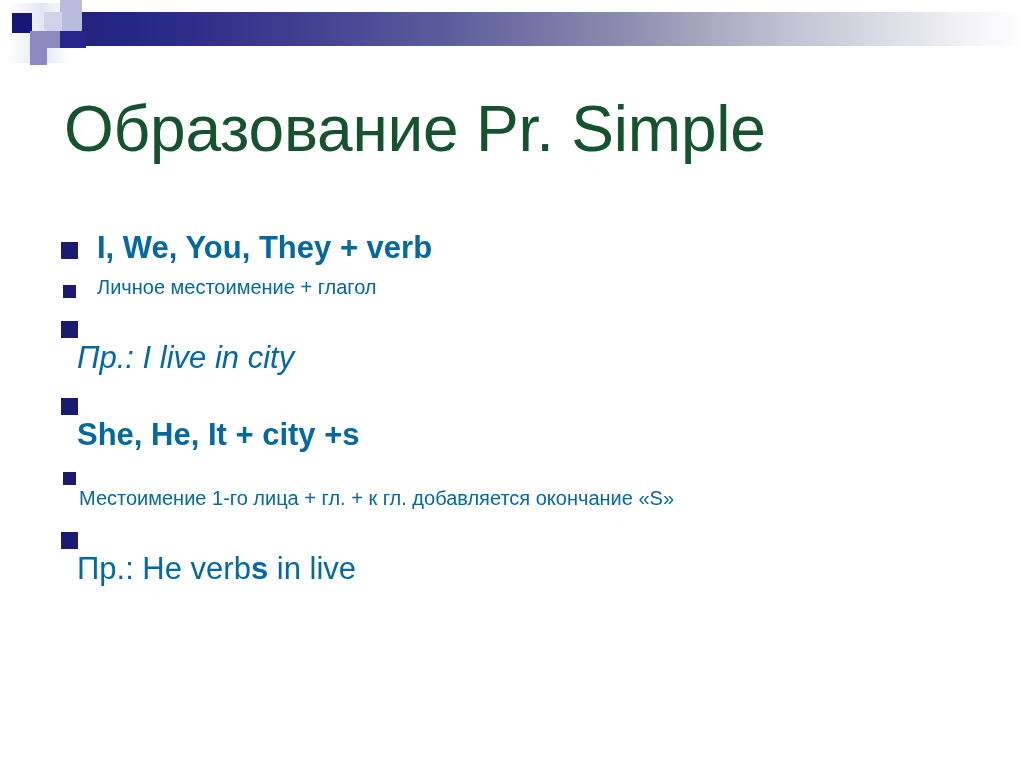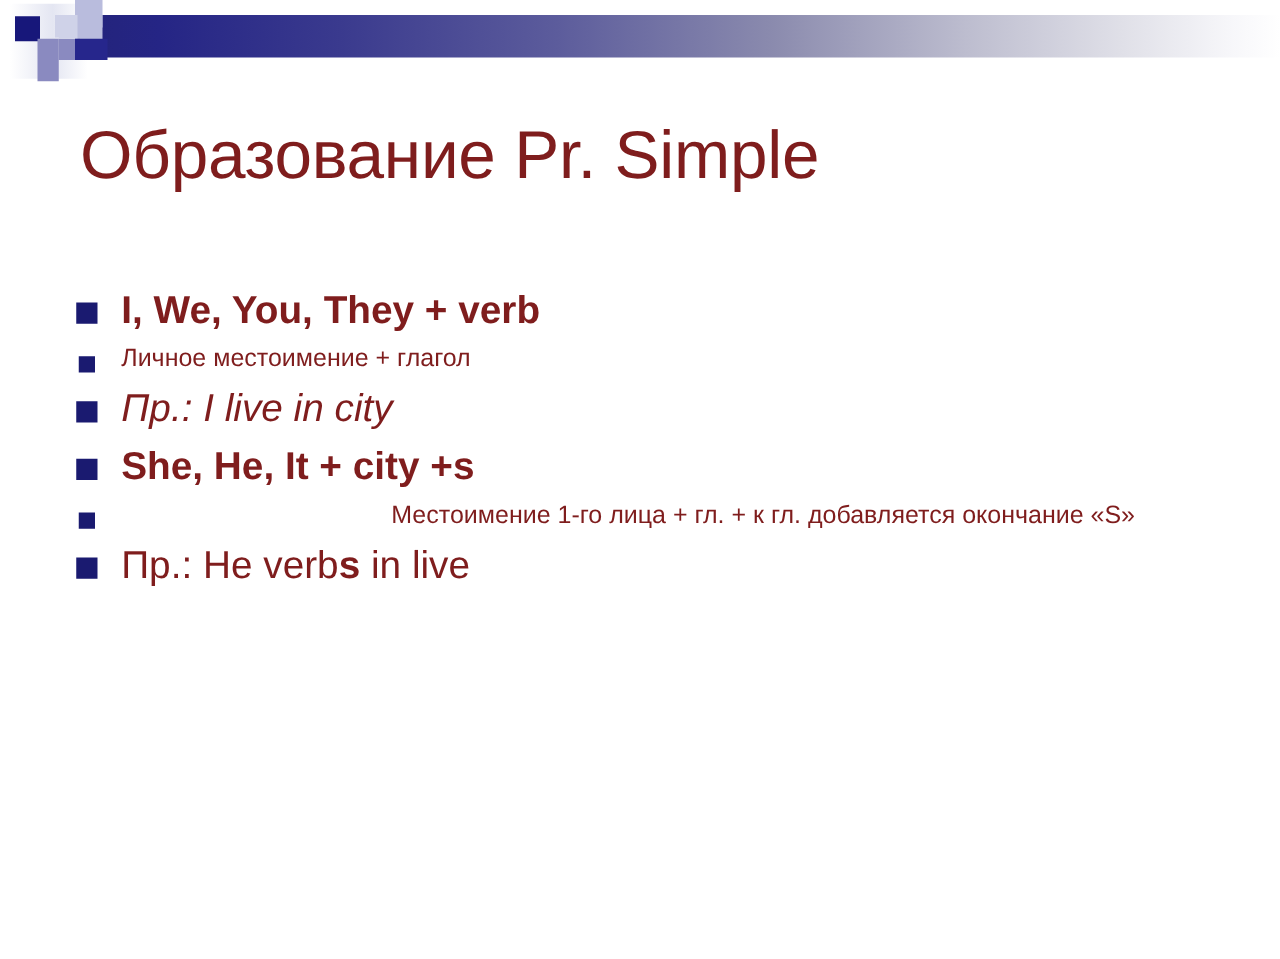"Образование Pr. Simple" #slide-title { color: #7f1d1d -> #14532d; font-size: 54px -> 64px }
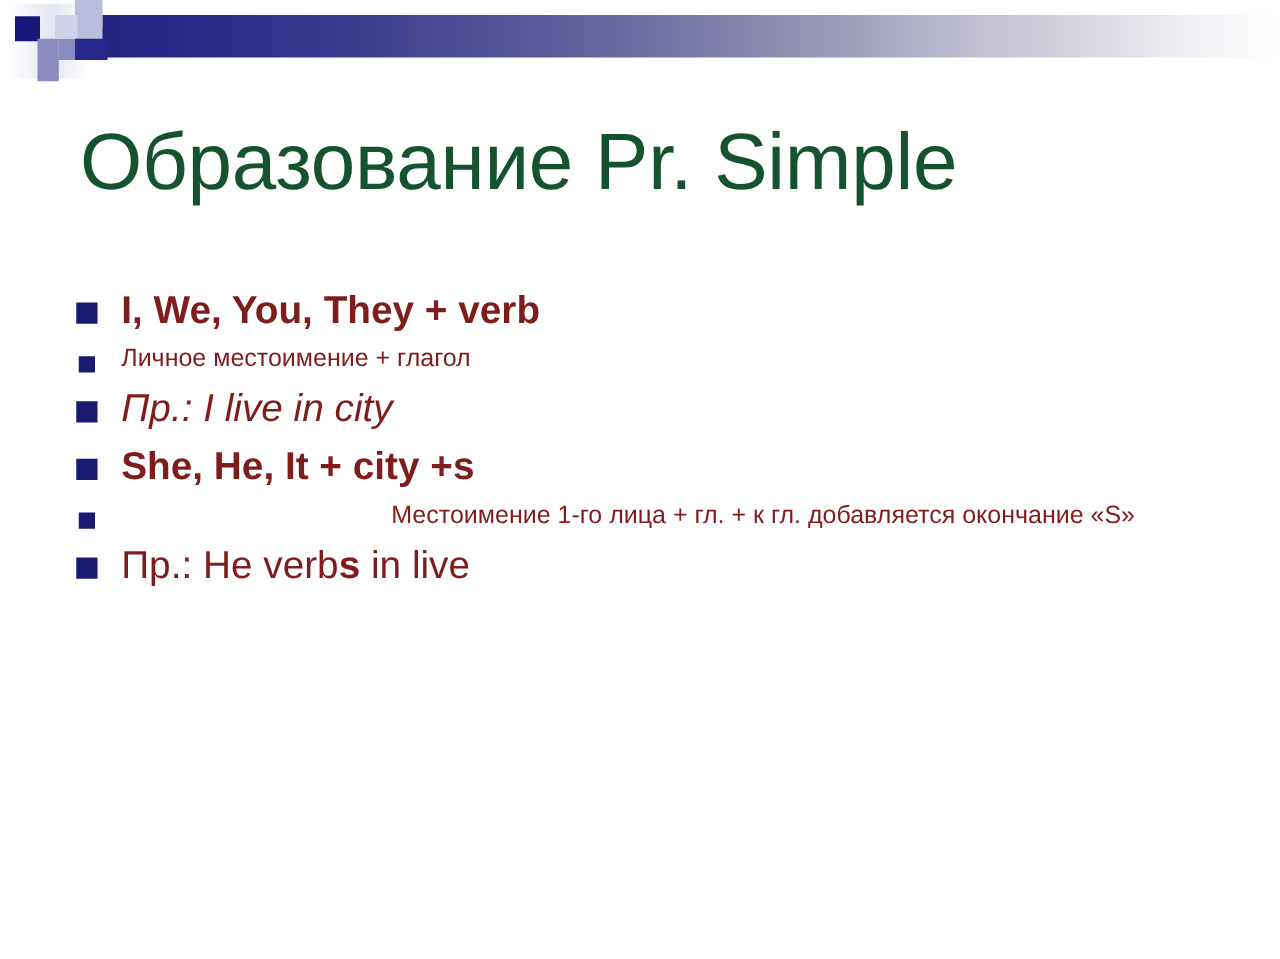"I, We, You, They +" .bullet-row { color: #7f1d1d -> #0369a1; justify-content: space-between -> none }
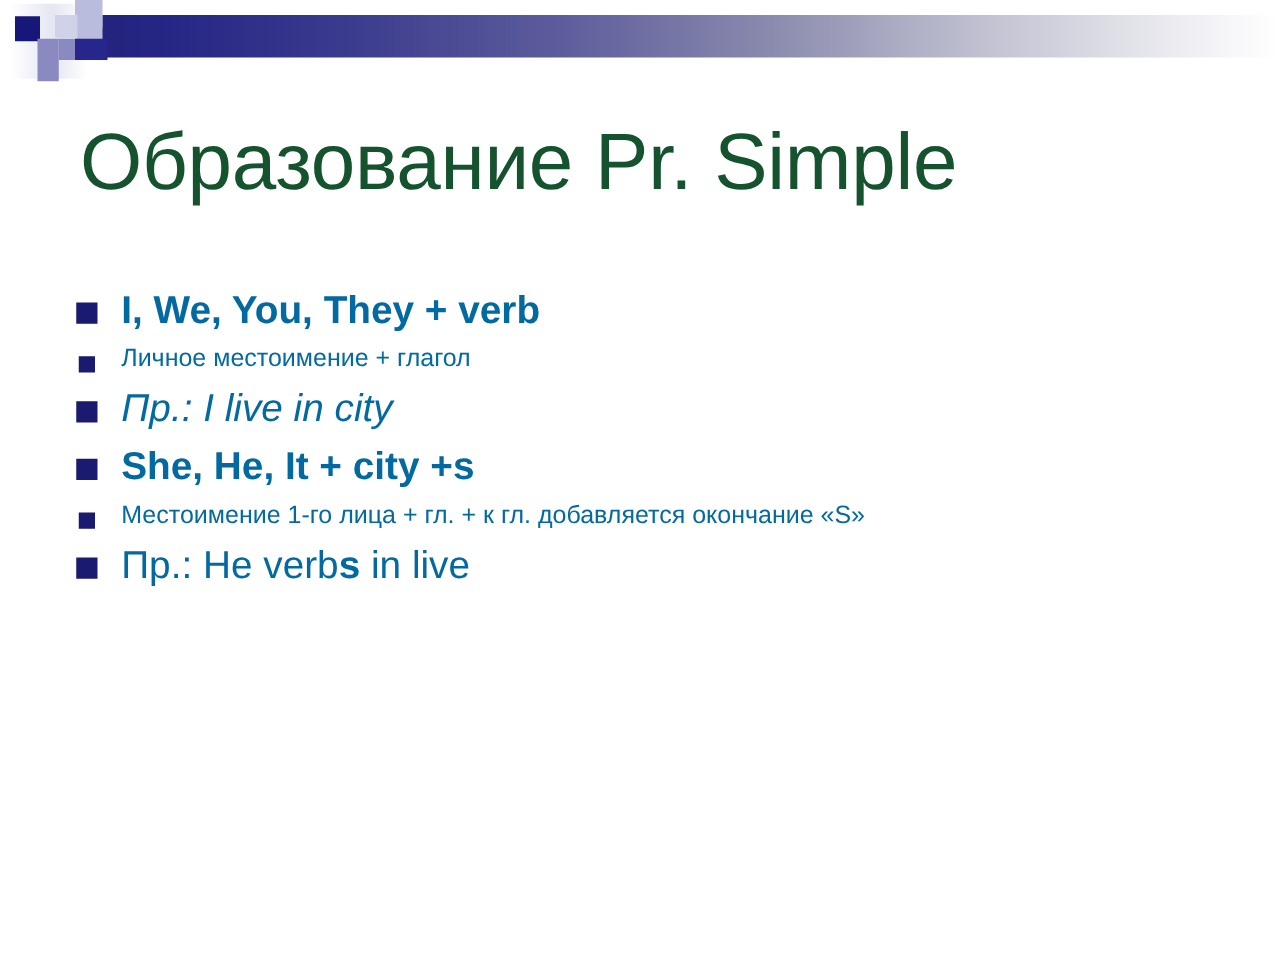"Пр.: I live in city" .row-gap-top { flex-direction: none -> column }
